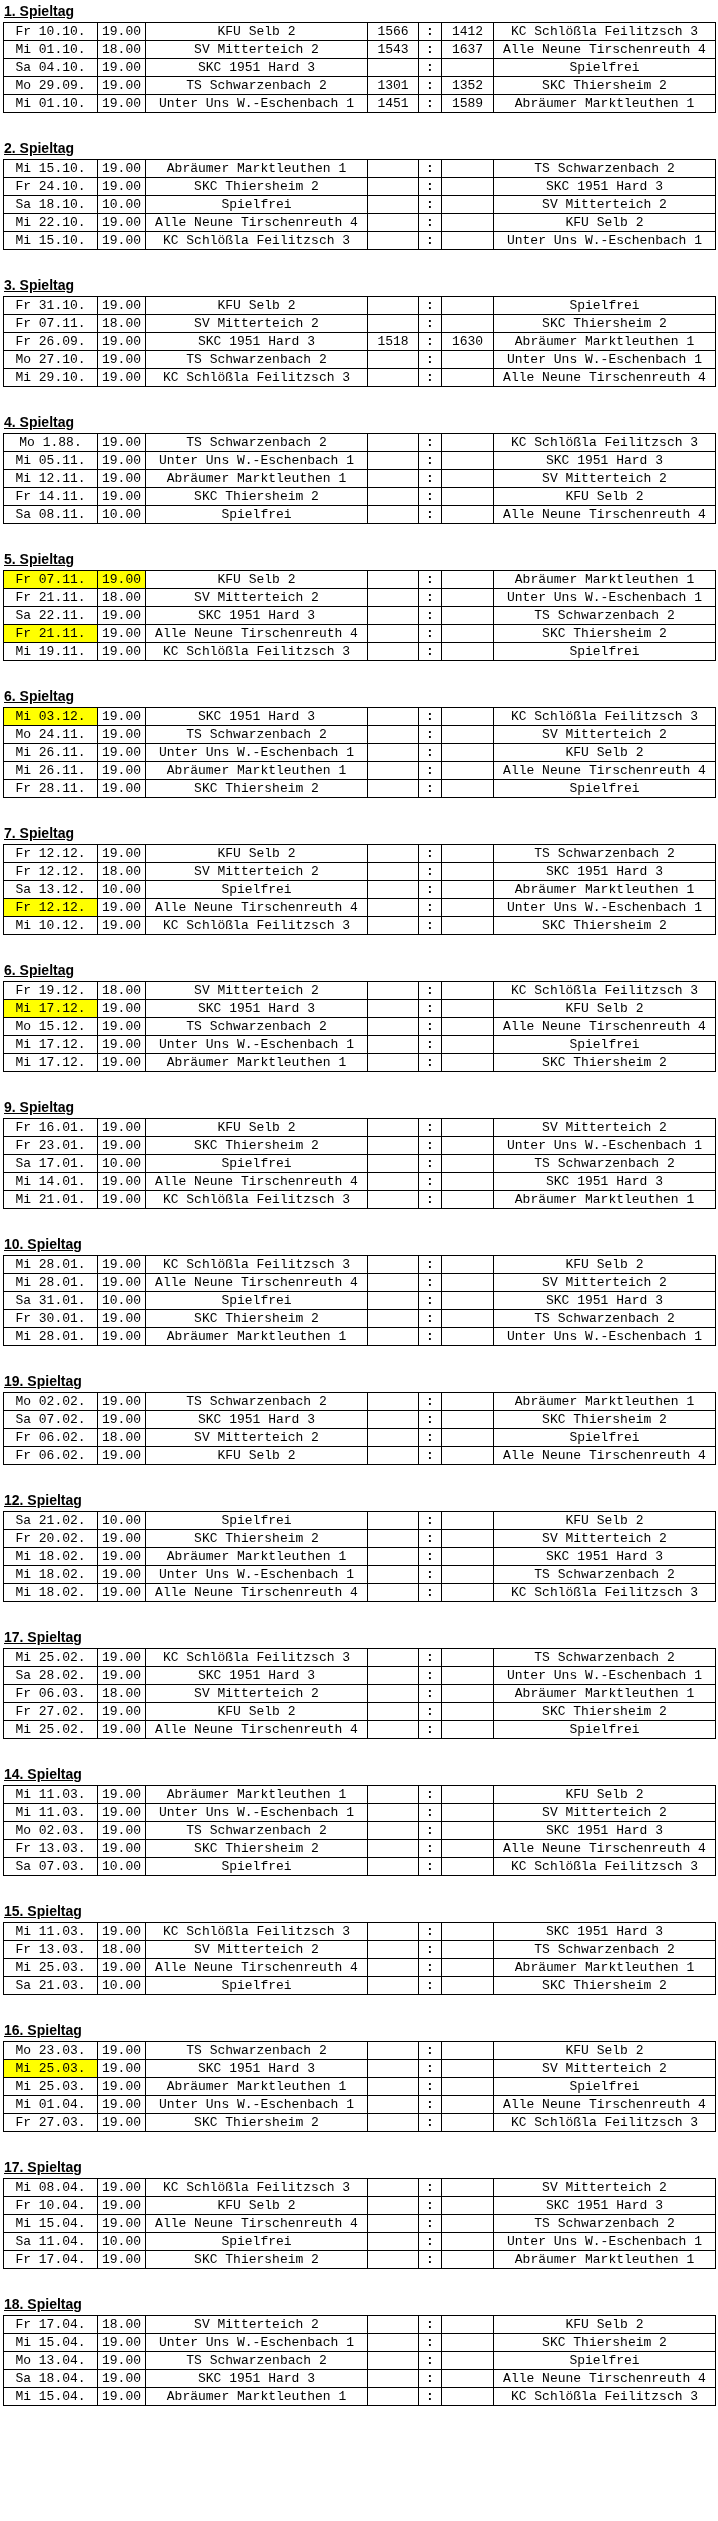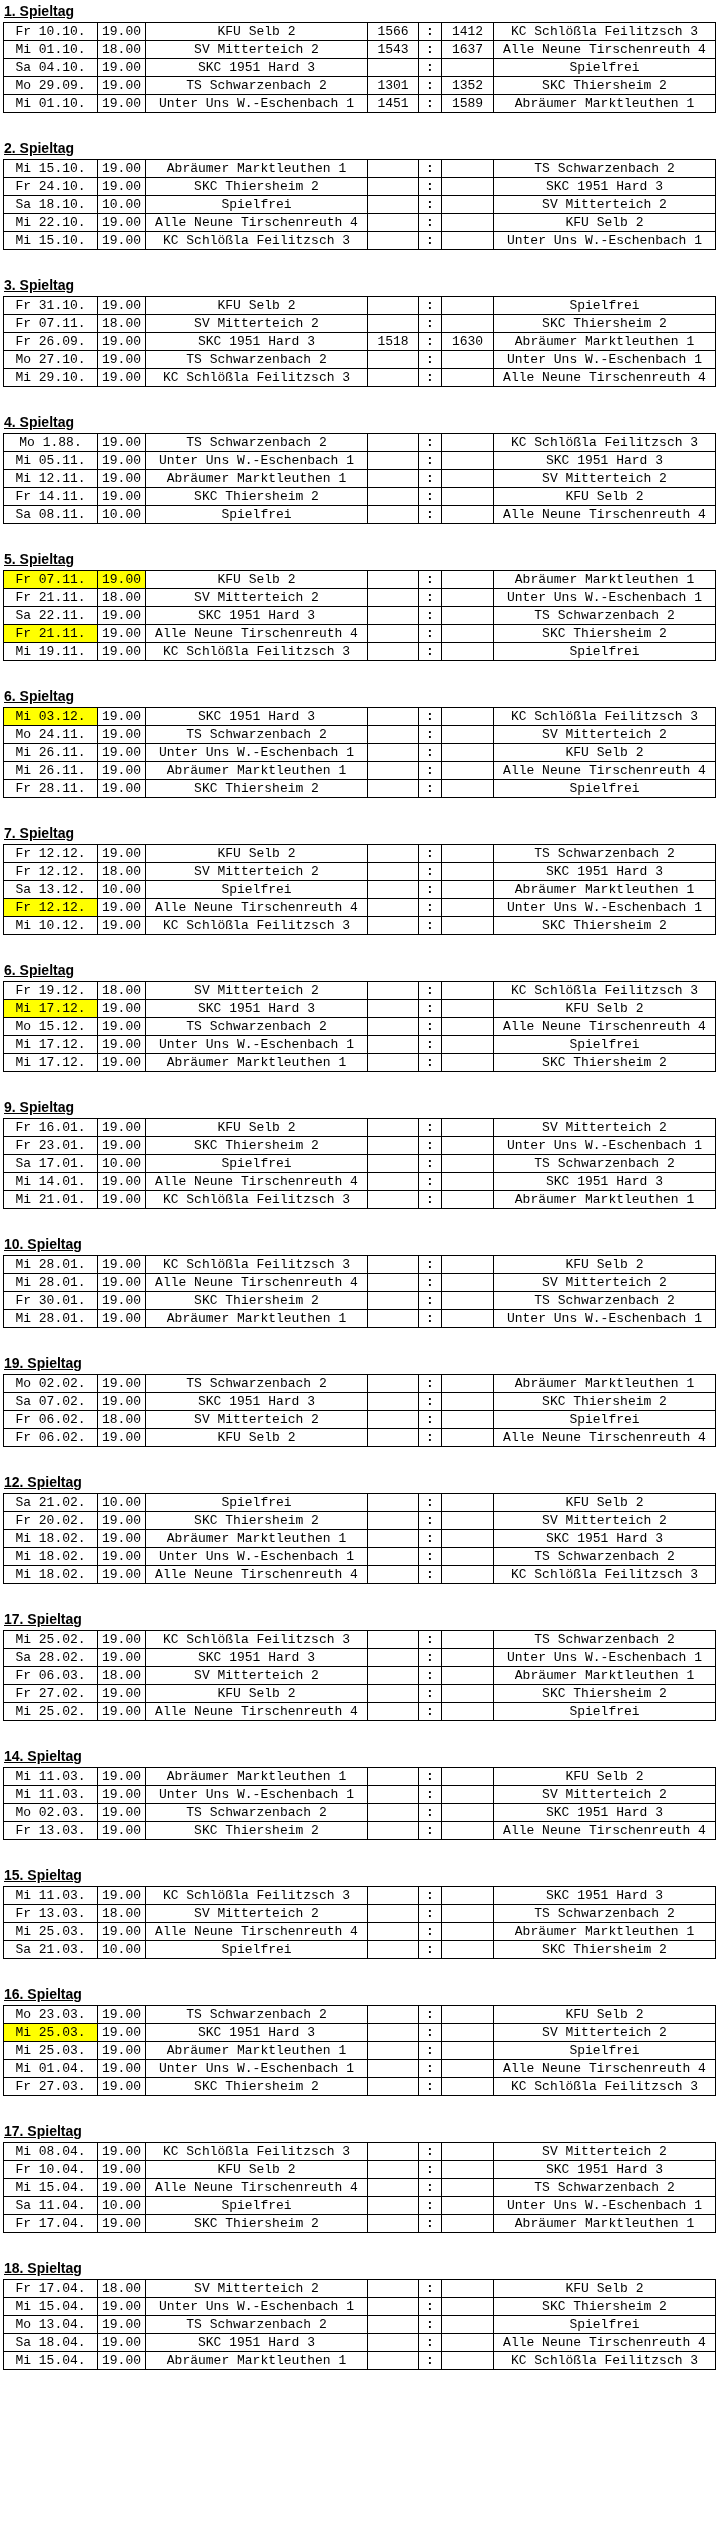"Sa 31.01." tr.match-row { html: none -> <tr> <td>Sa 31.01.</td> <td>10.00</td> <td>Spielfrei</td> <td></td> <td>:</td> <td></td> <td>SKC 1951 Hard 3</td> </tr> }
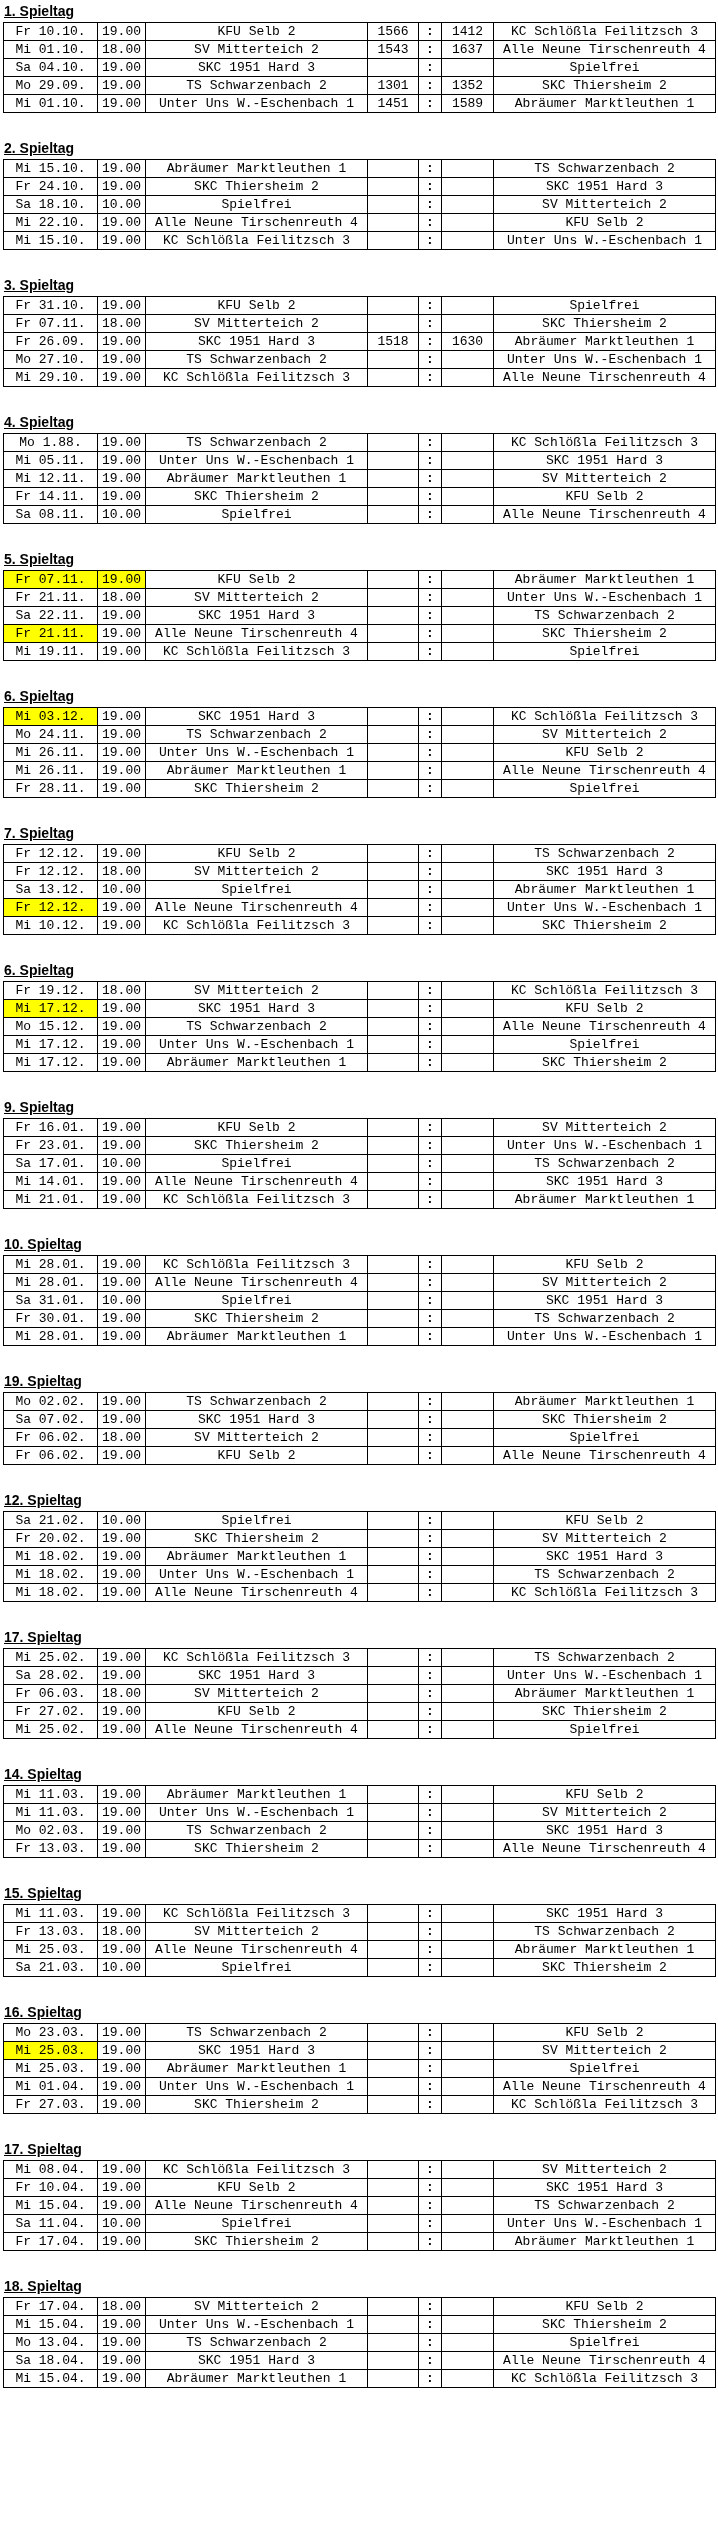"Sa 07.03." tr.match-row { html: none -> <tr> <td>Sa 07.03.</td> <td>10.00</td> <td>Spielfrei</td> <td></td> <td>:</td> <td></td> <td>KC Schlößla Feilitzsch 3</td> </tr> }
